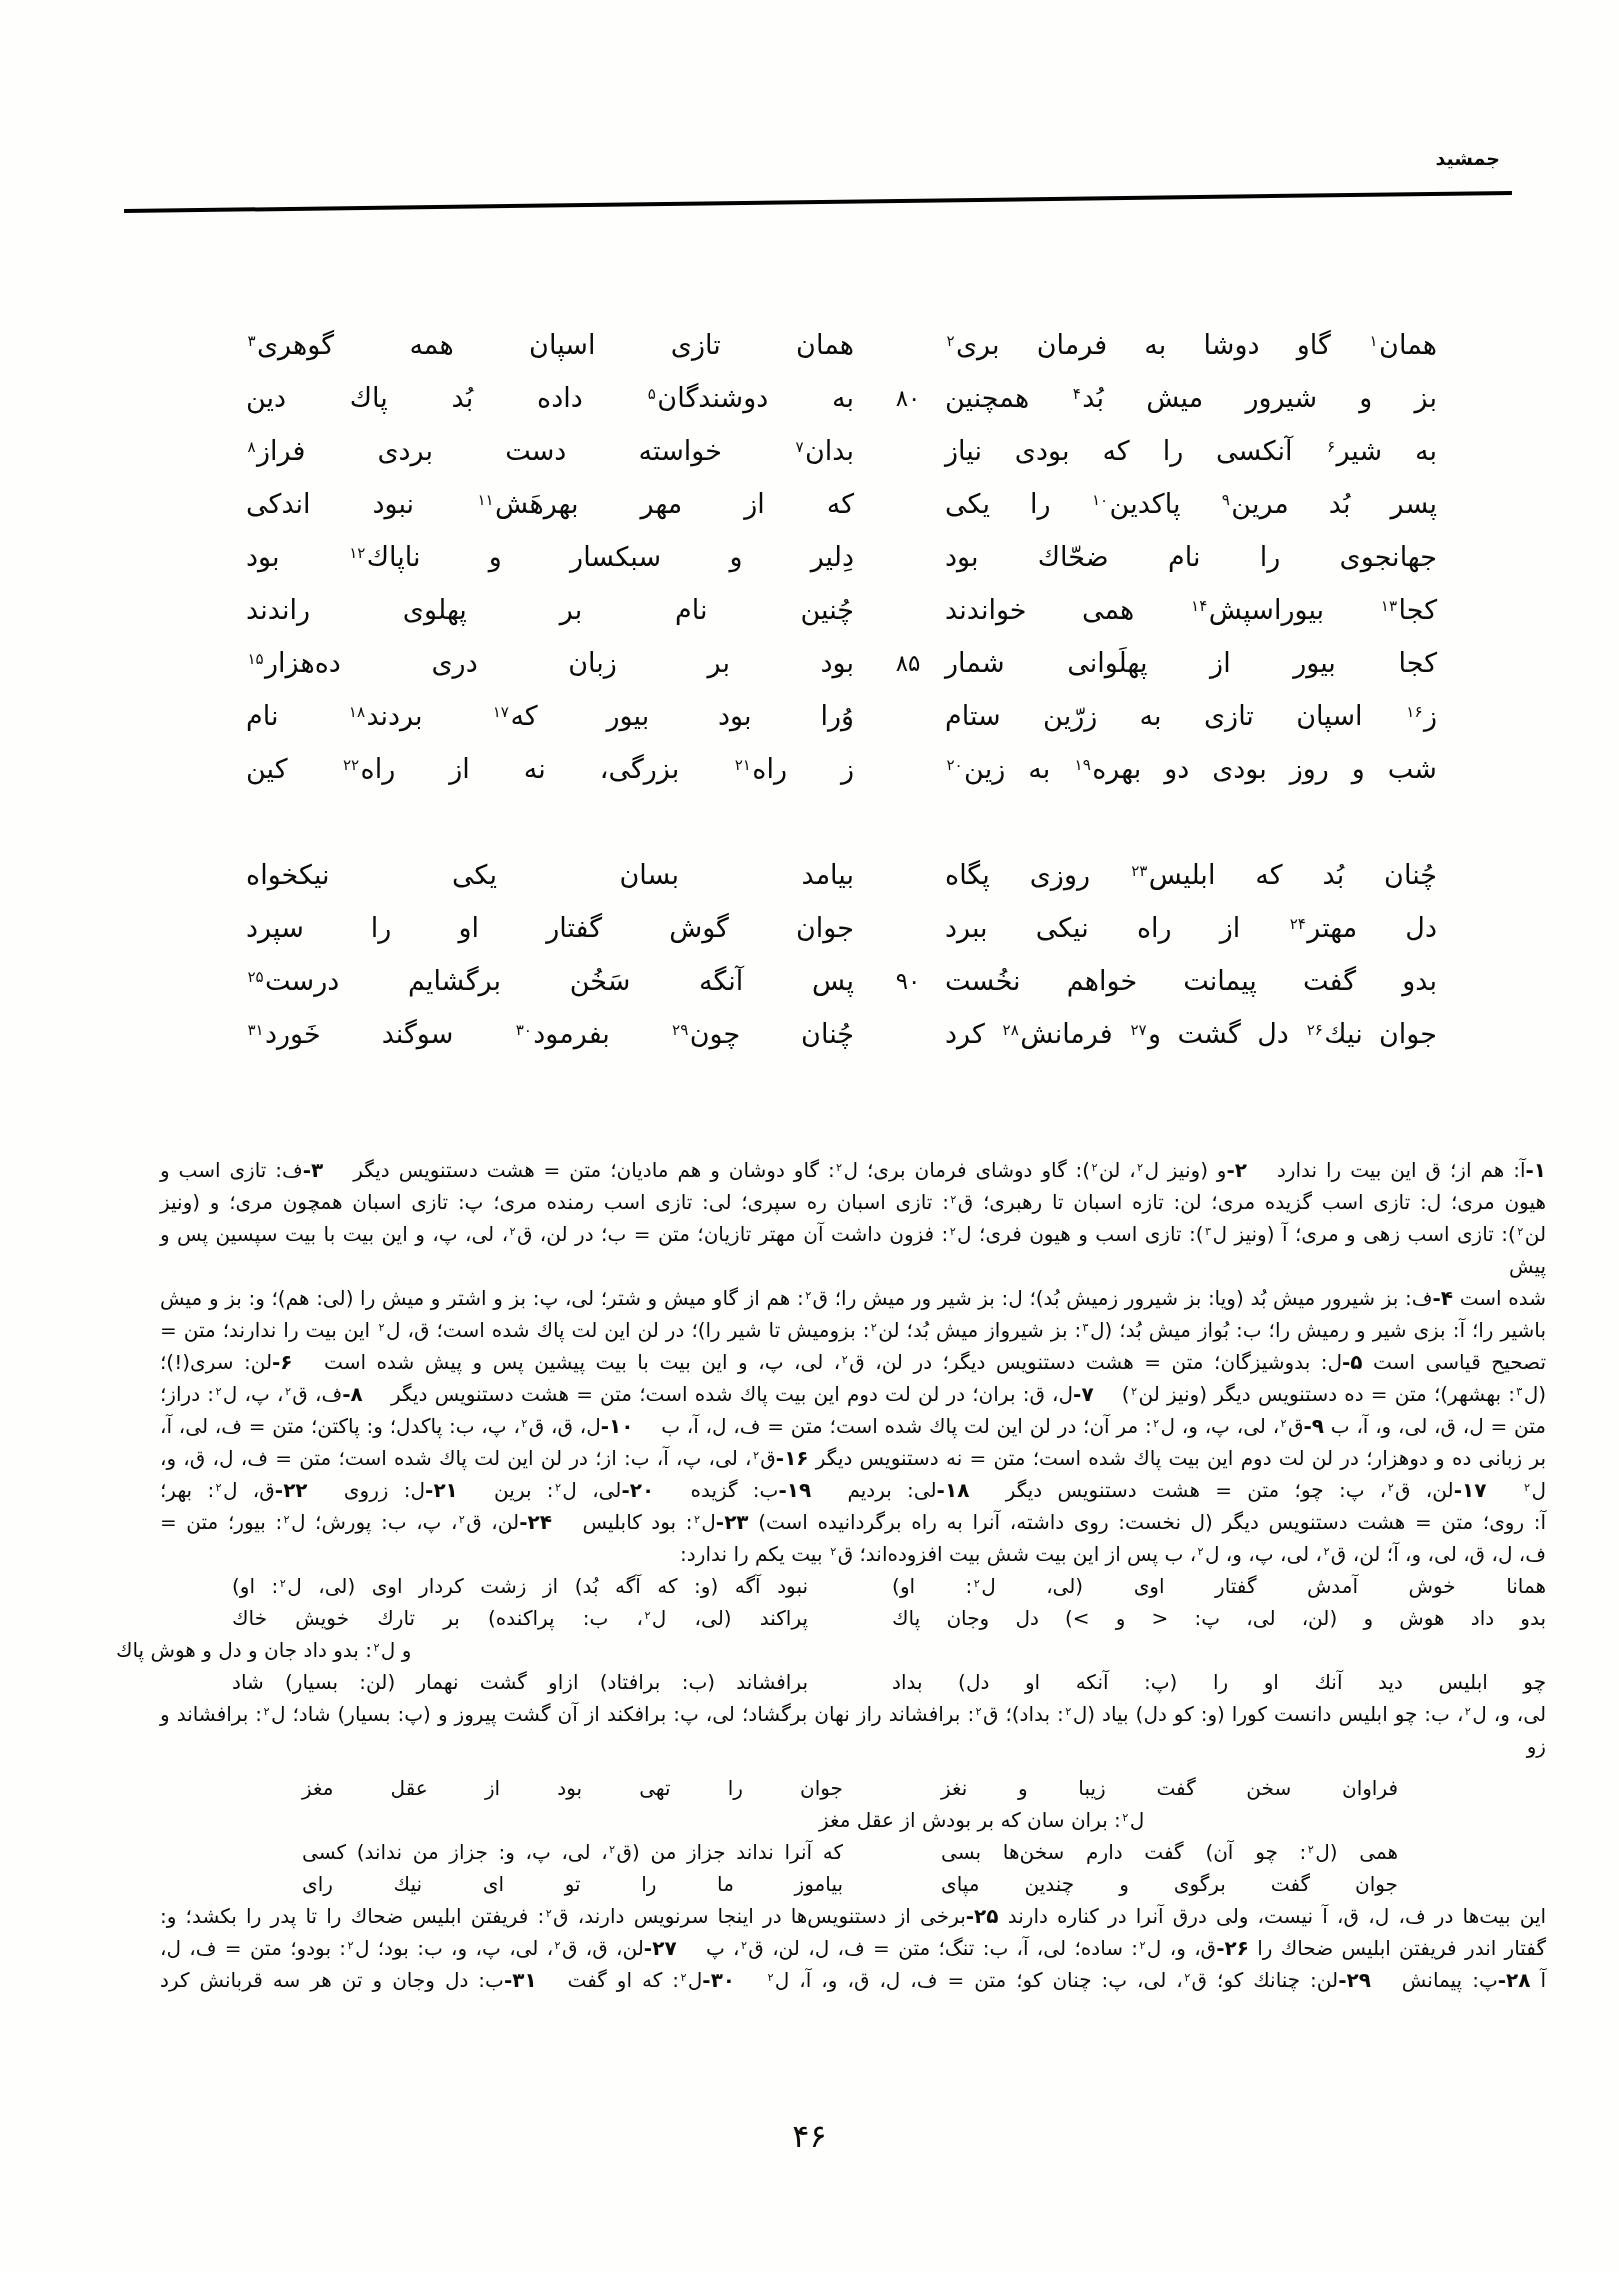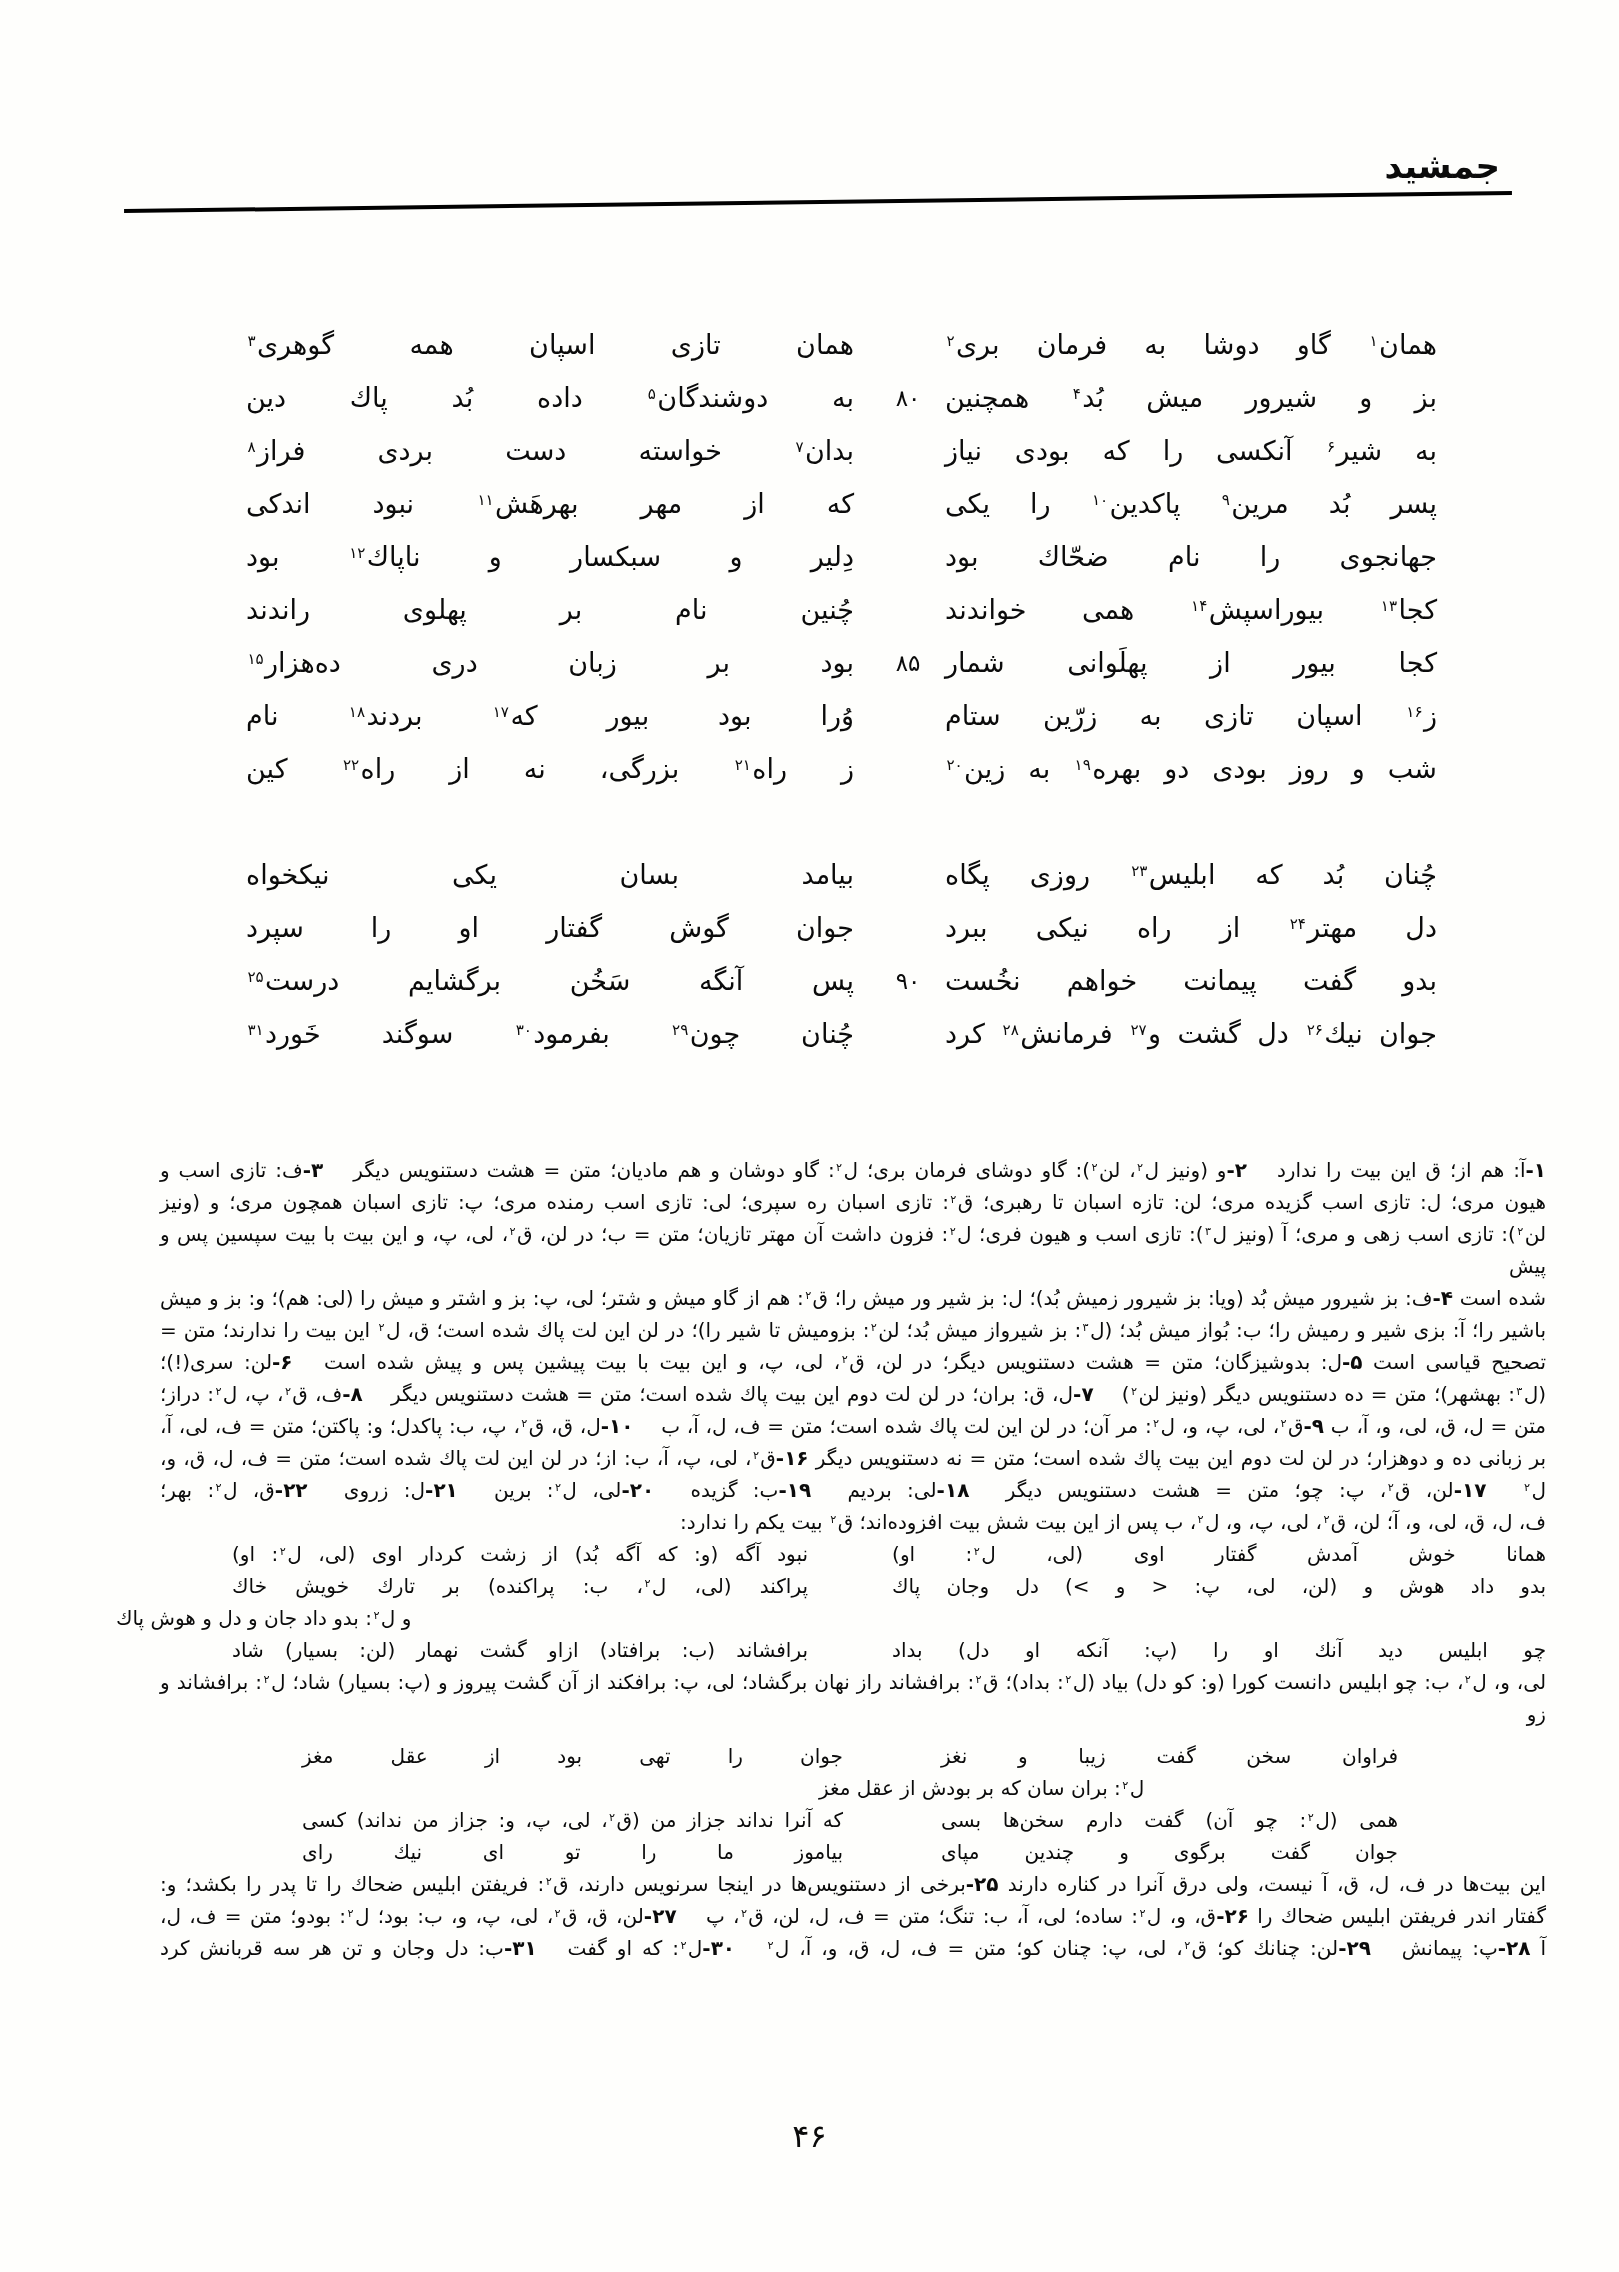"جمشید" .runhead { font-size: 34px -> 19px }
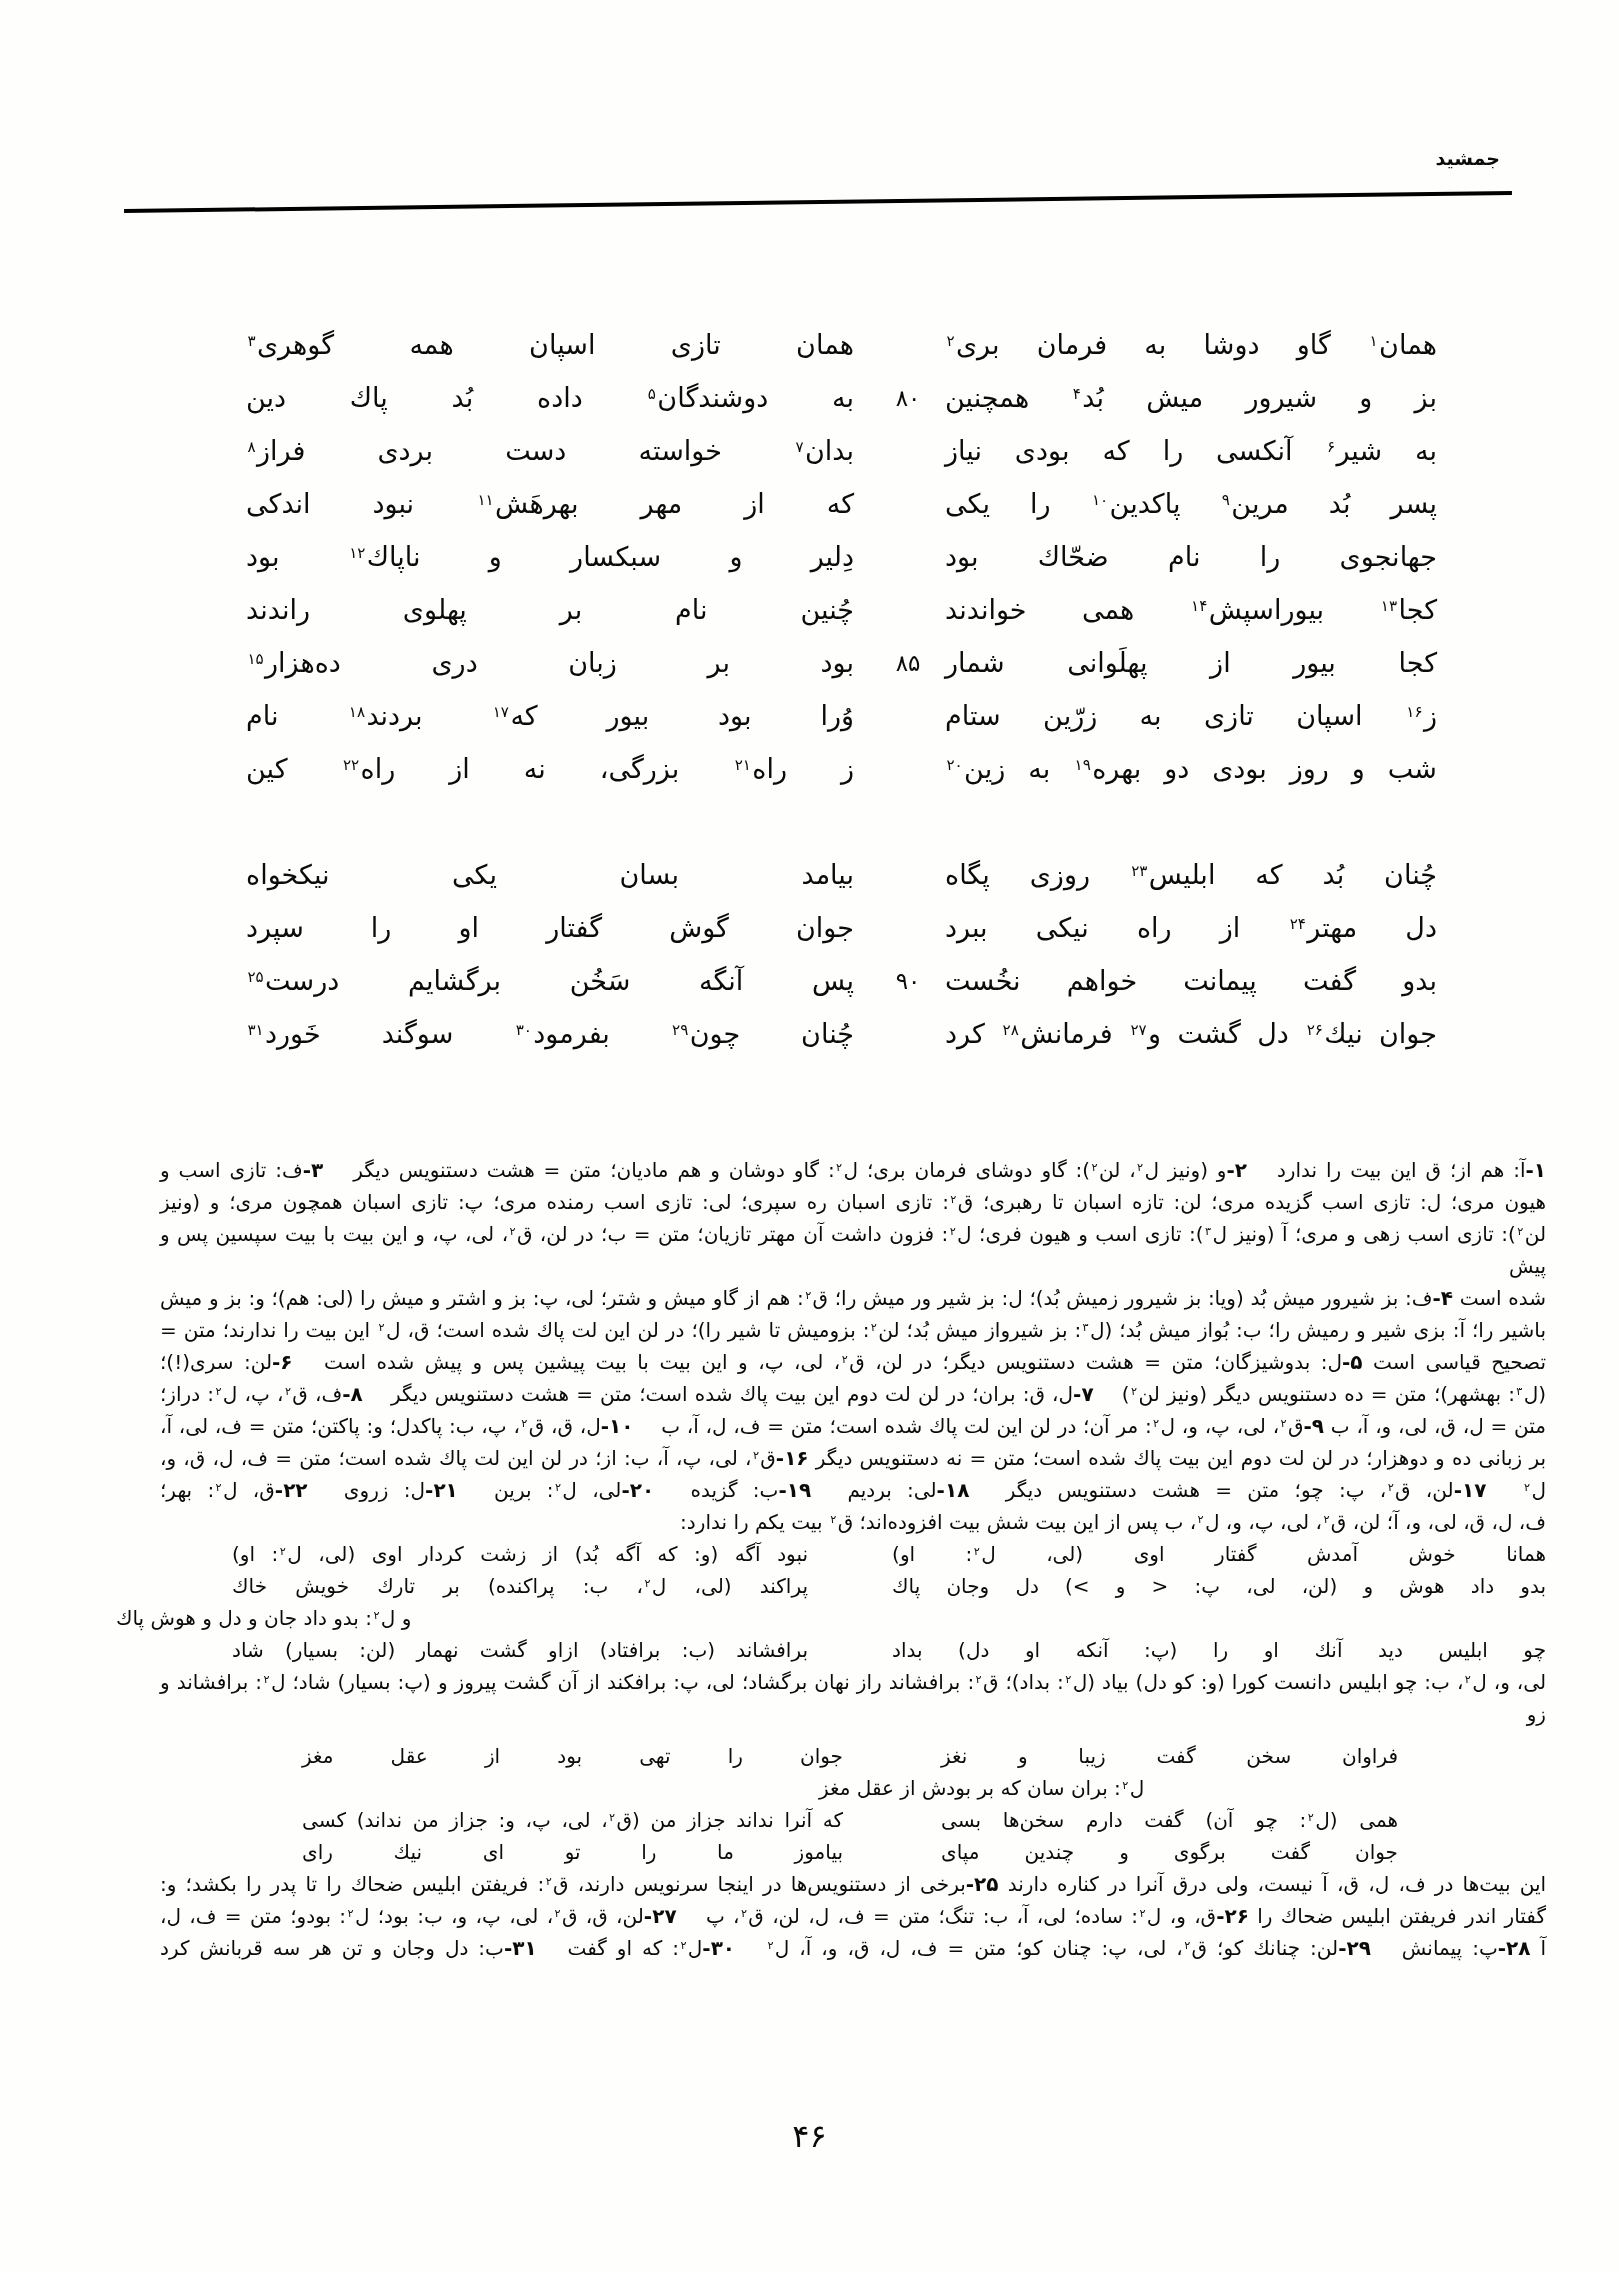"آ: روی؛ متن = هشت" div.dense { html: none -> <div>آ: روی؛ متن = هشت دستنویس دیگر (ل نخست: روی داشته، آنرا به راه برگردانیده است) <b>۲۳-</b>ل<sup>۲</sup>: بود کابلیس <b>۲۴-</b>لن، ق<sup>۲</sup>، پ، ب: پورش؛ ل<sup>۲</sup>: بیور؛ متن =</div> }
